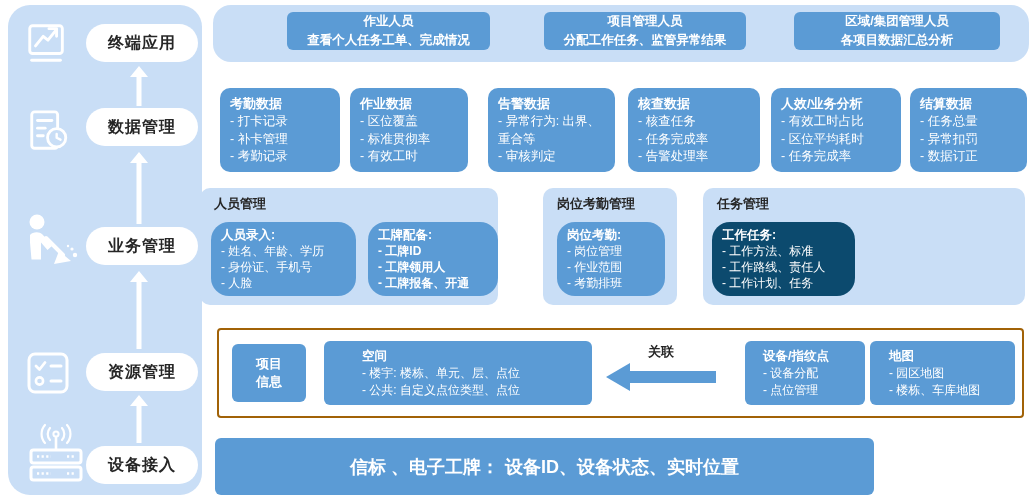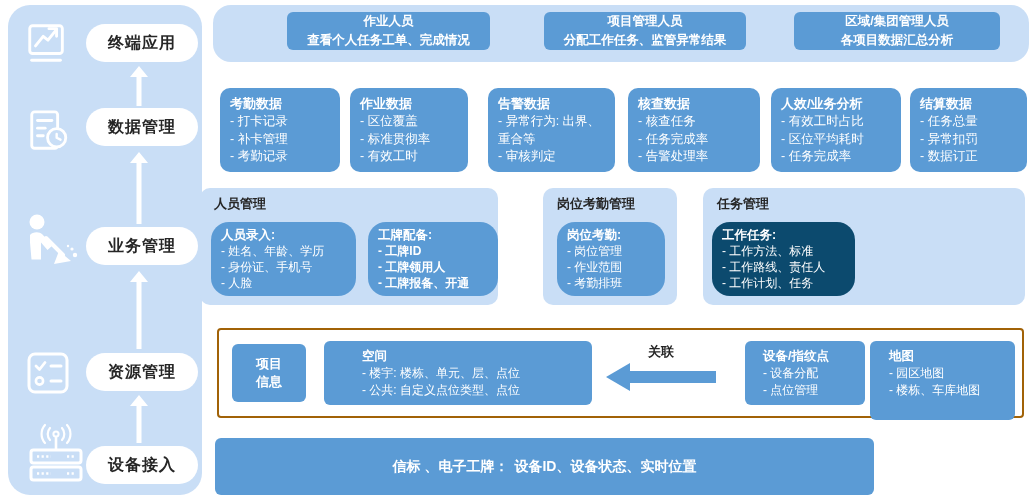"地图" .map-box { height: 79px -> 64px }
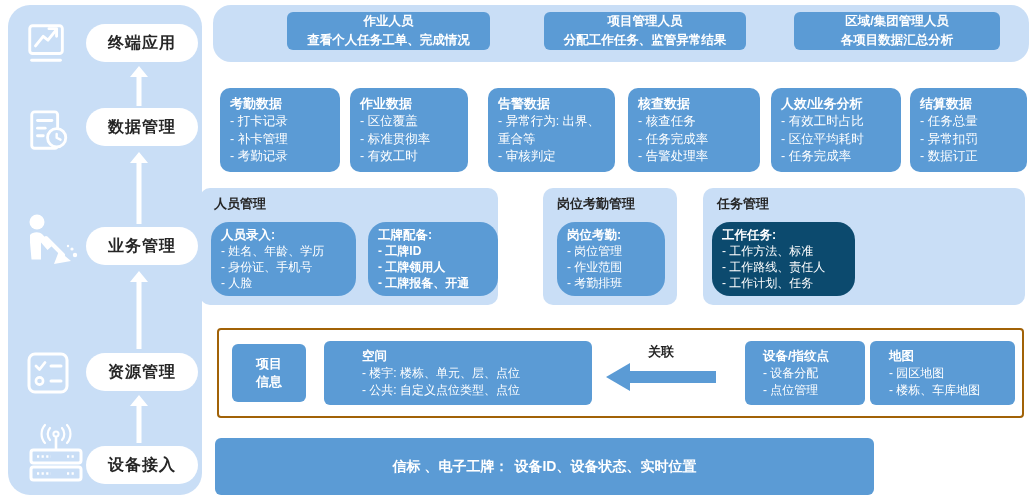"信标 、电子工牌：" .dev-row { font-size: 14px -> 18px }
